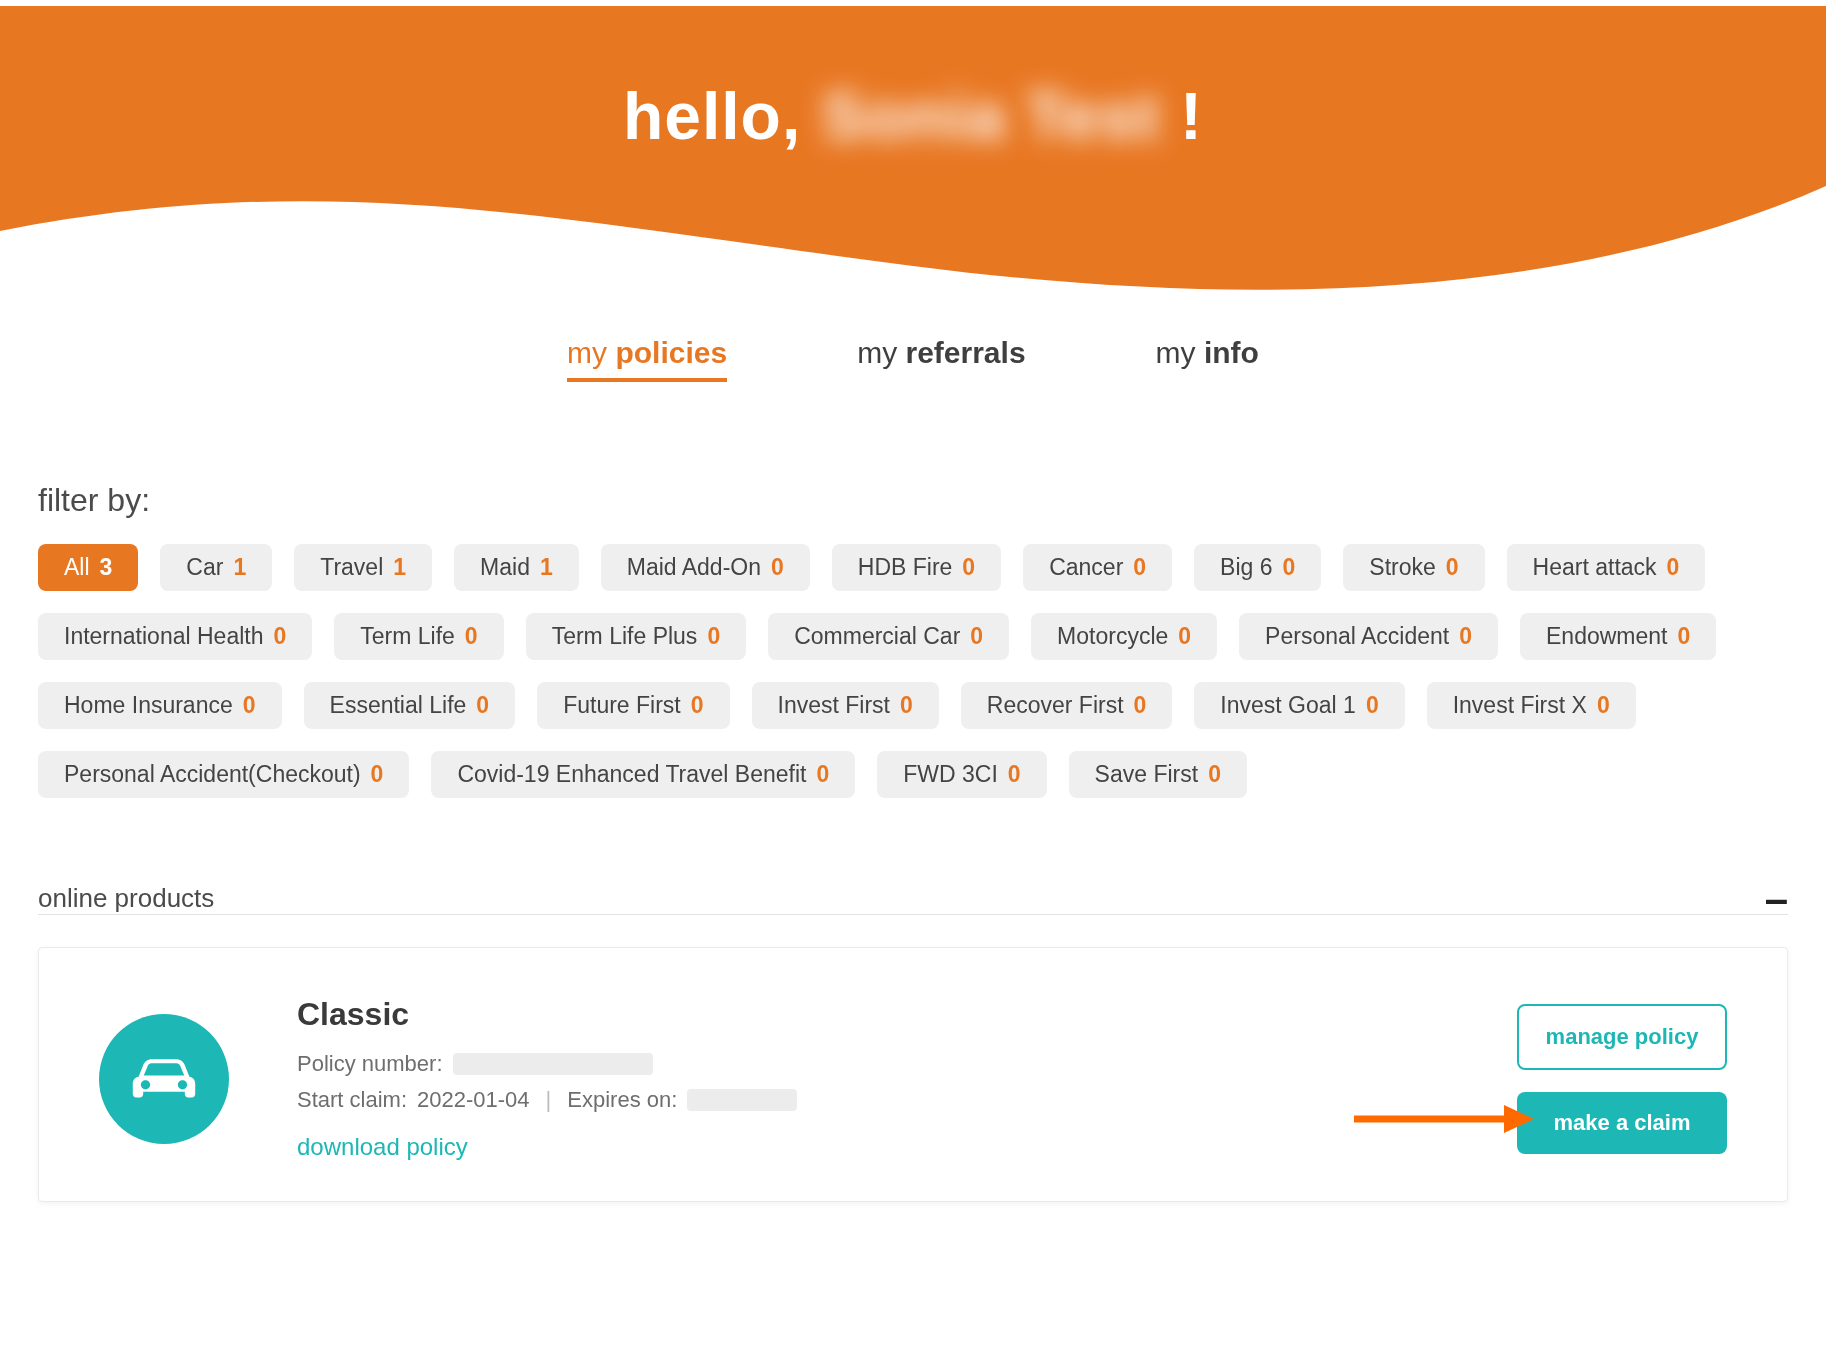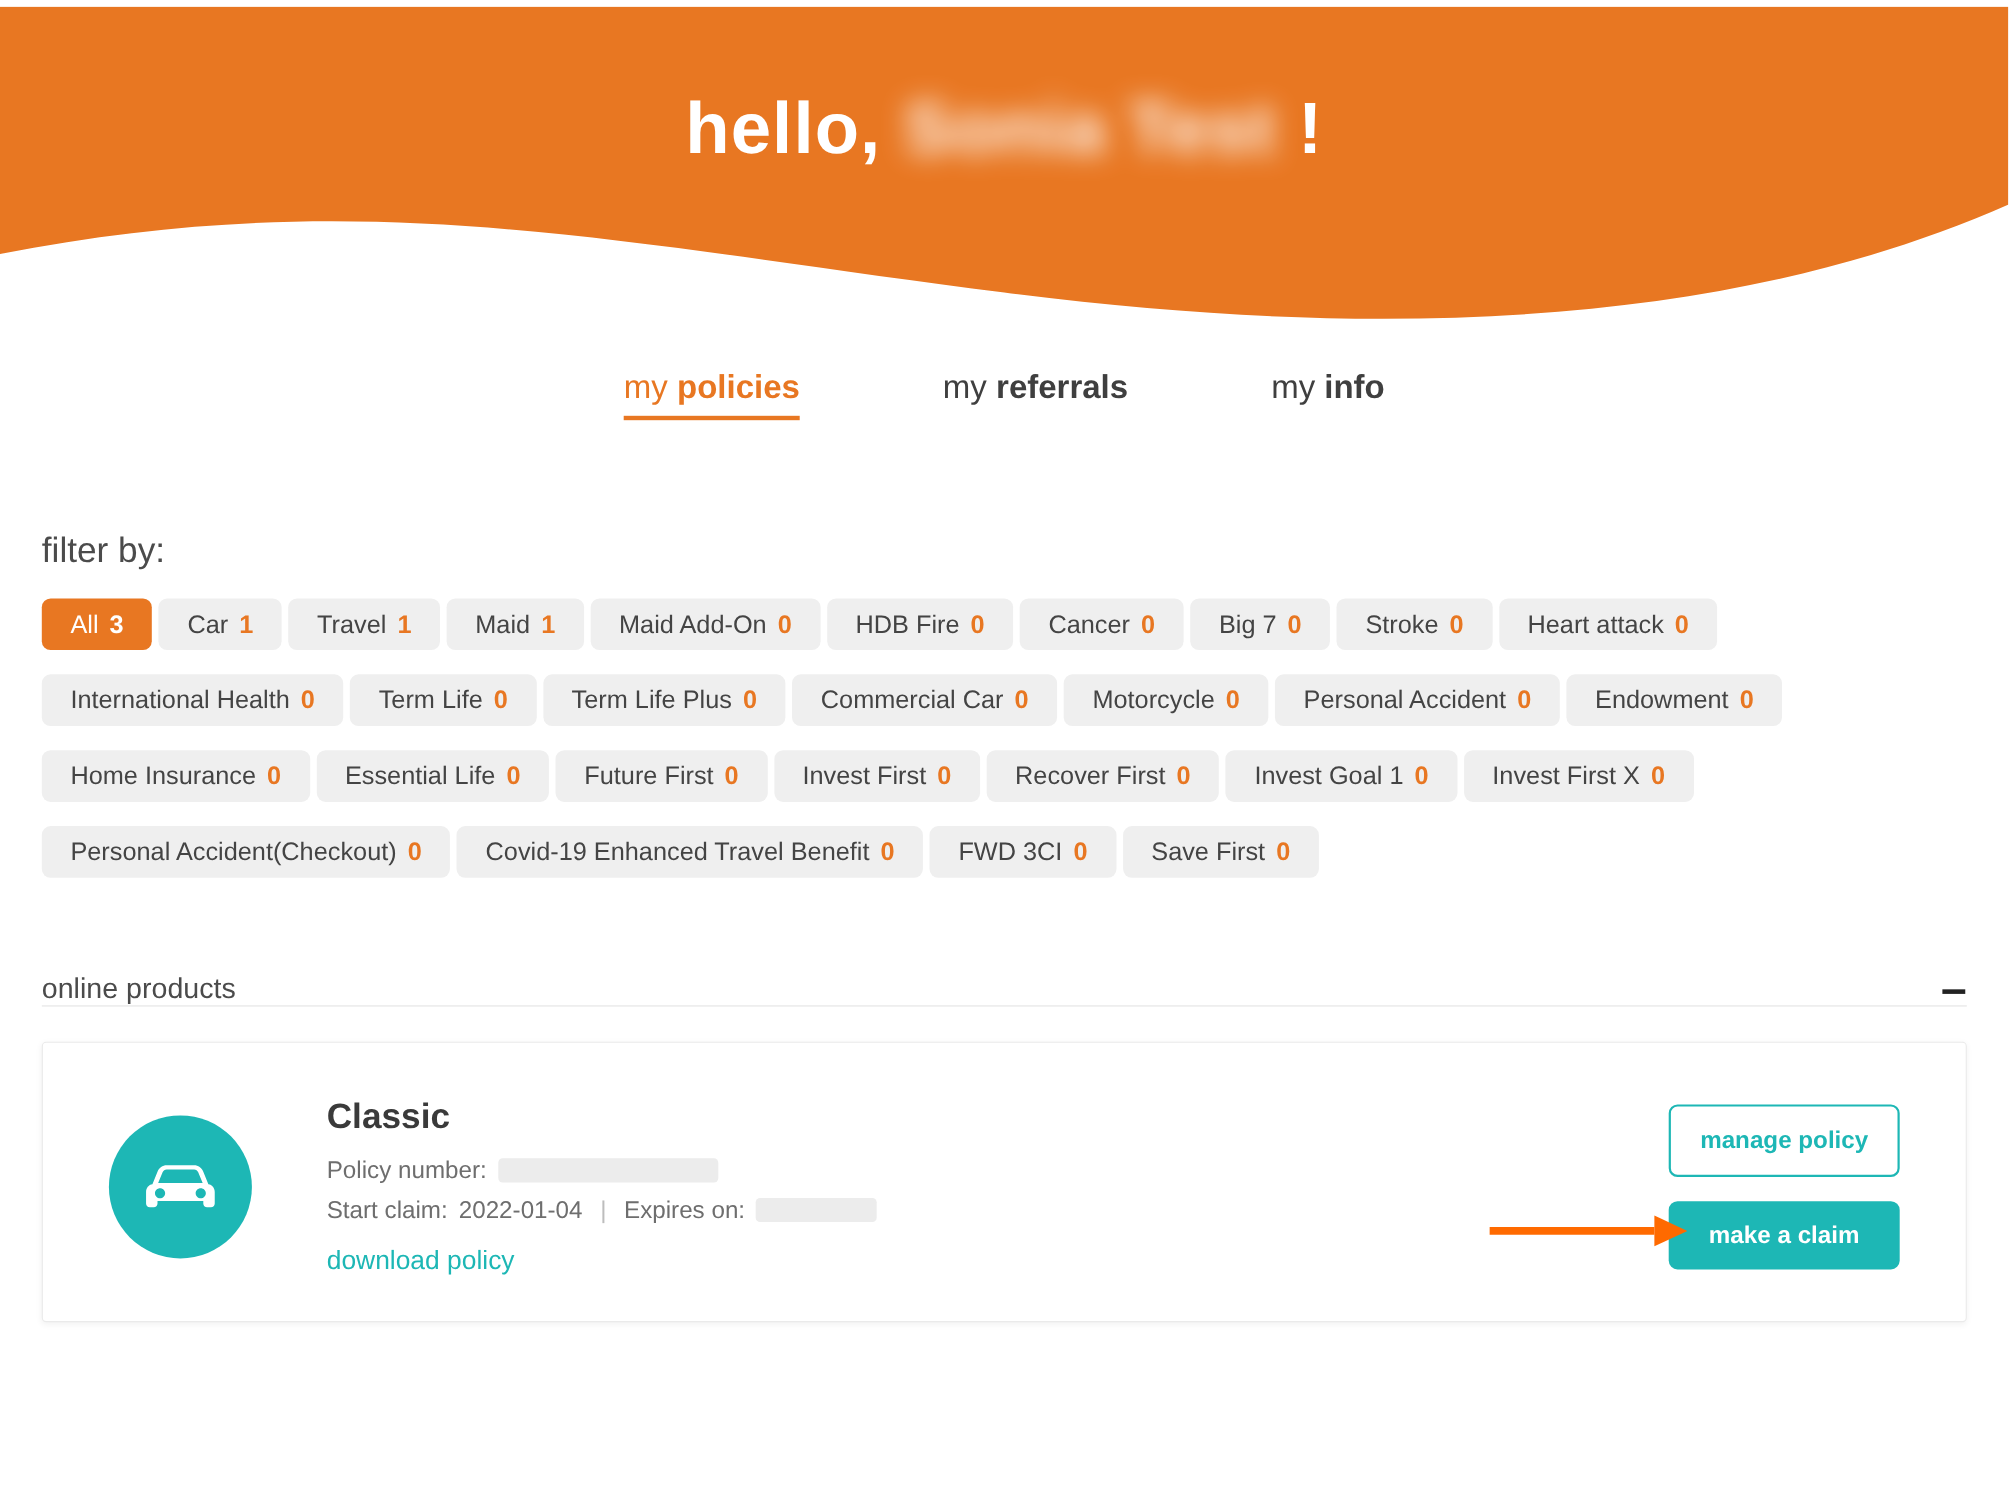"All" .chips { gap: 22px 6px -> 22px 22px }
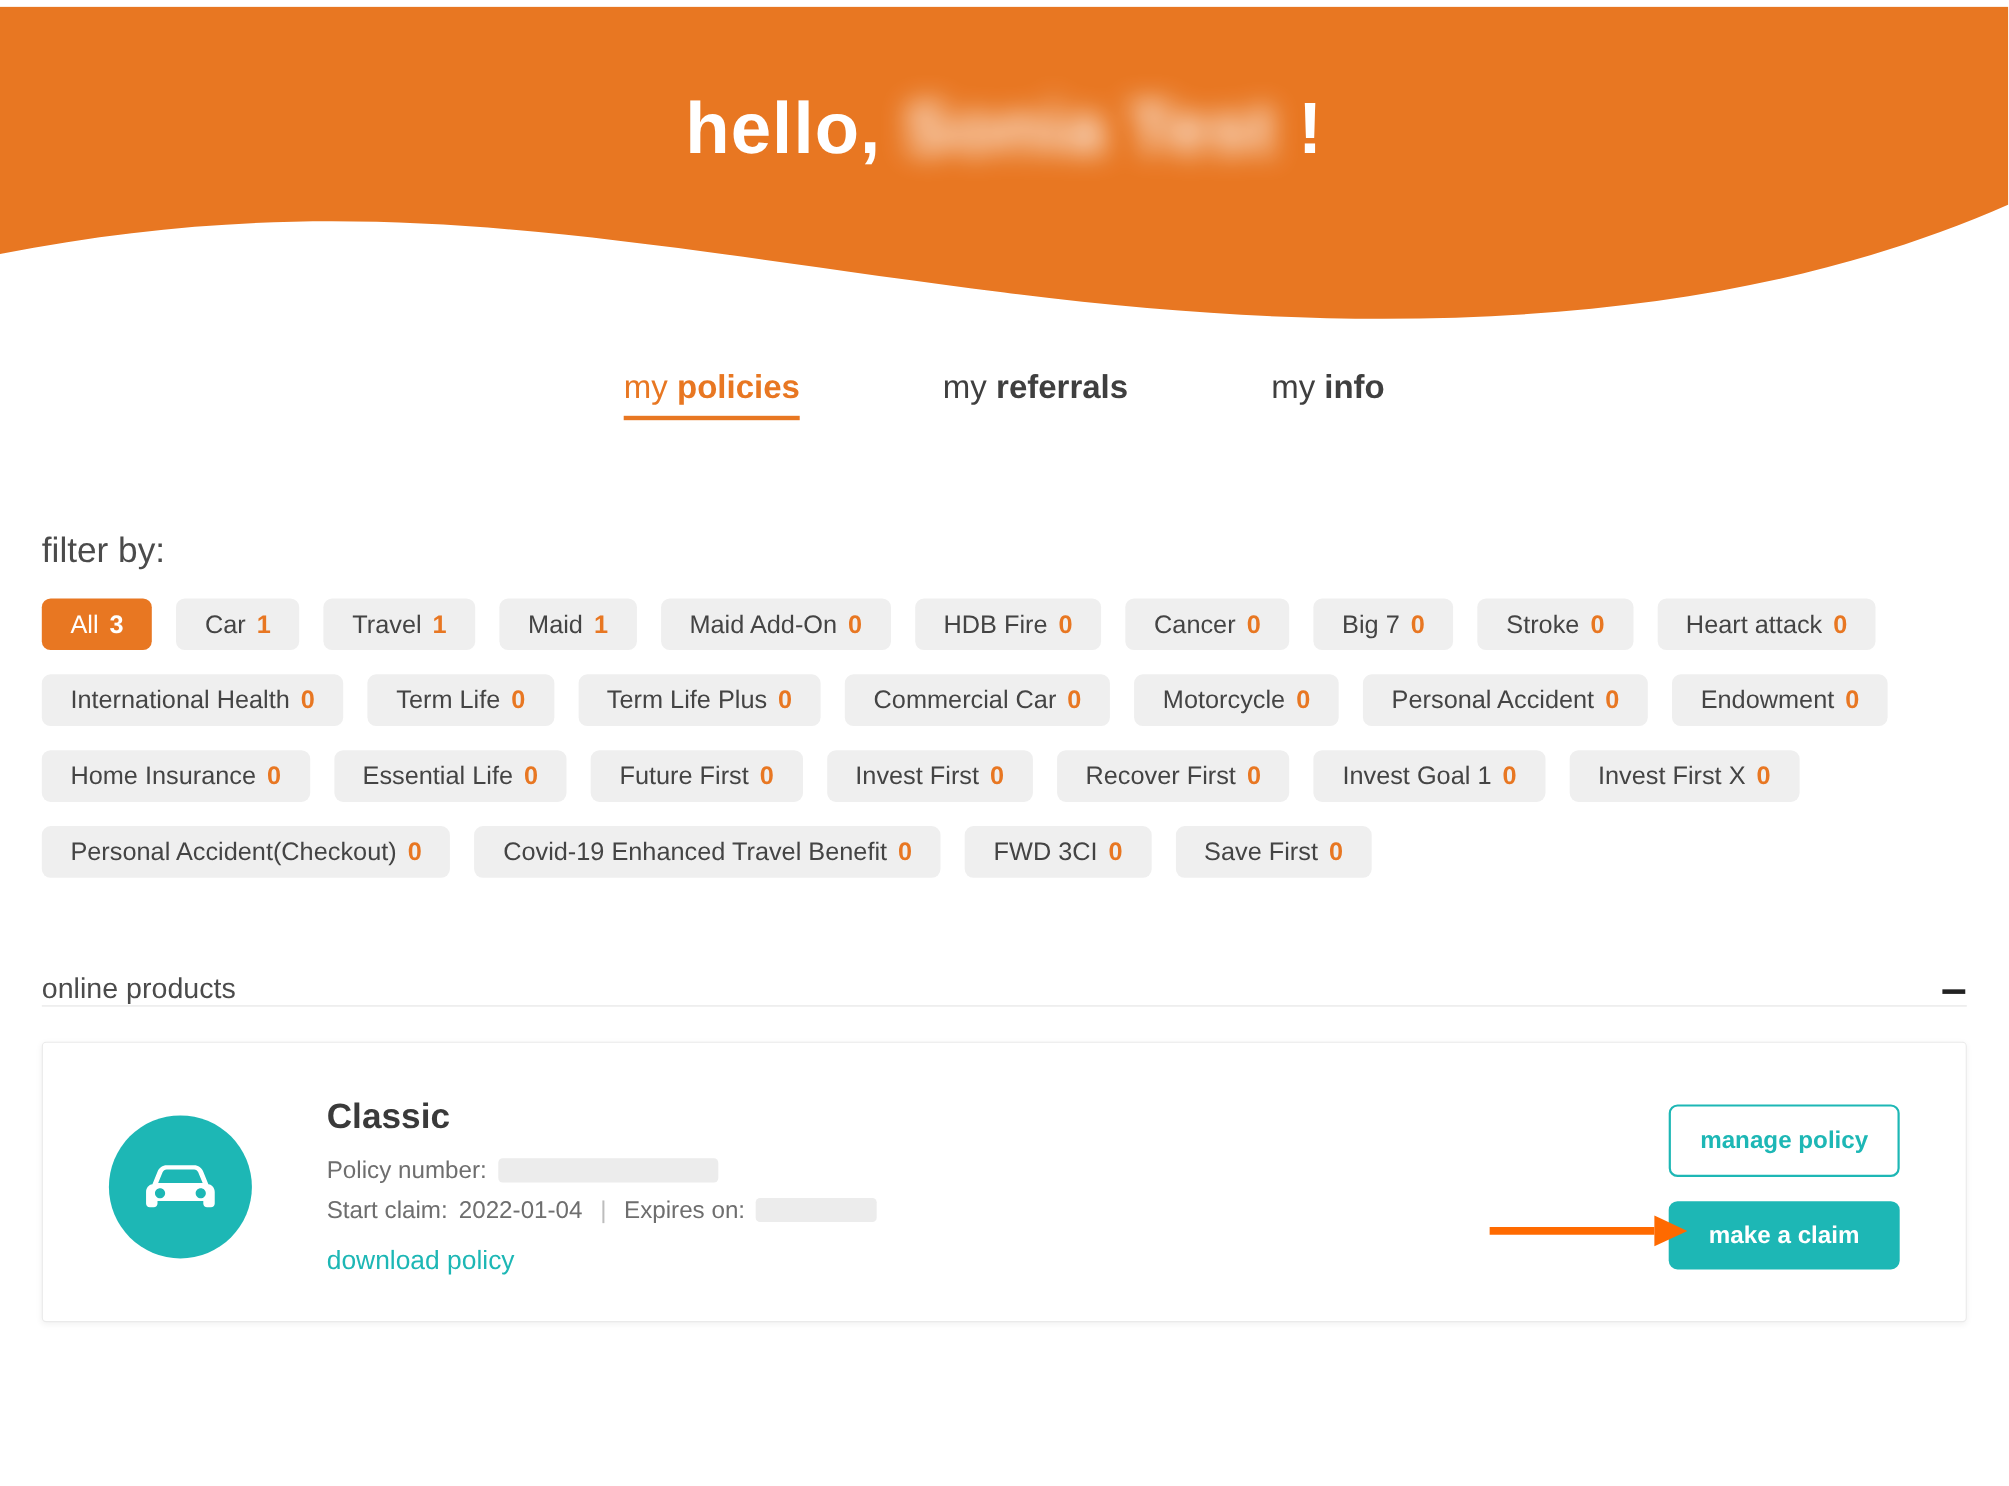"Big 7" span { text: 7 -> 6 }
